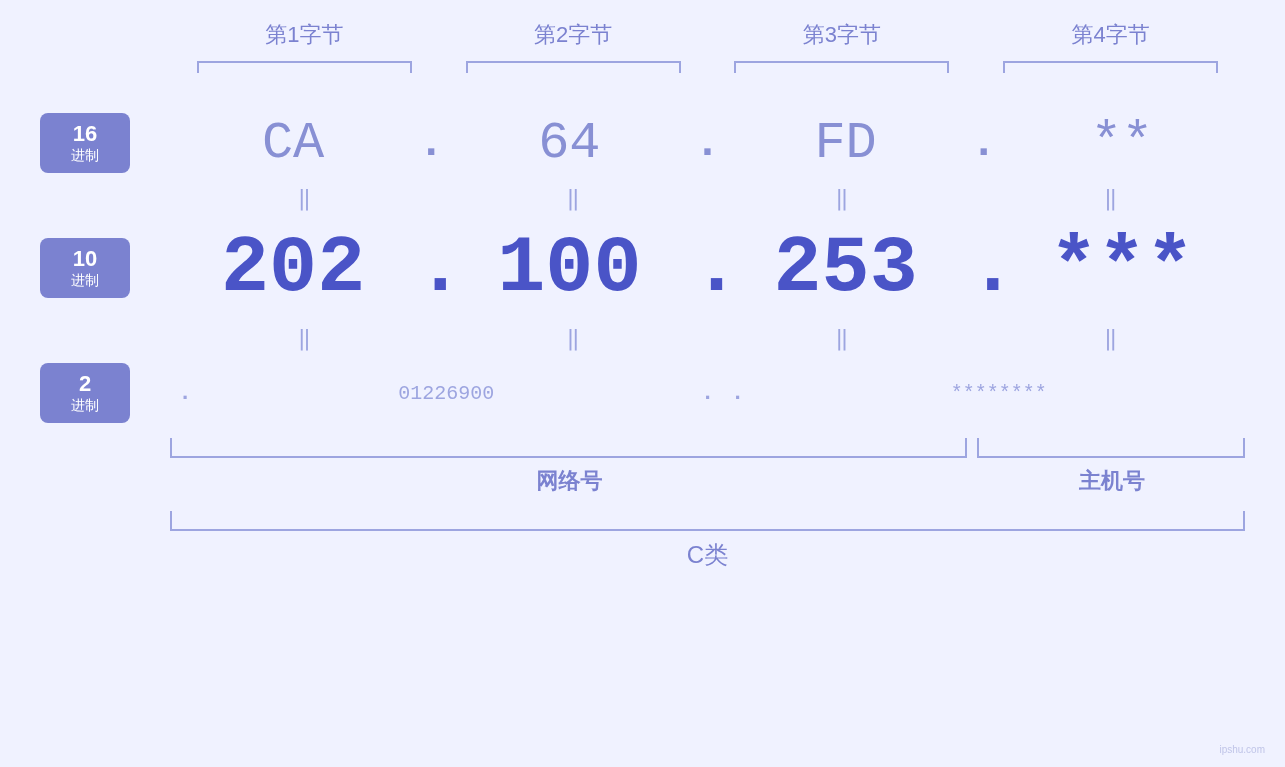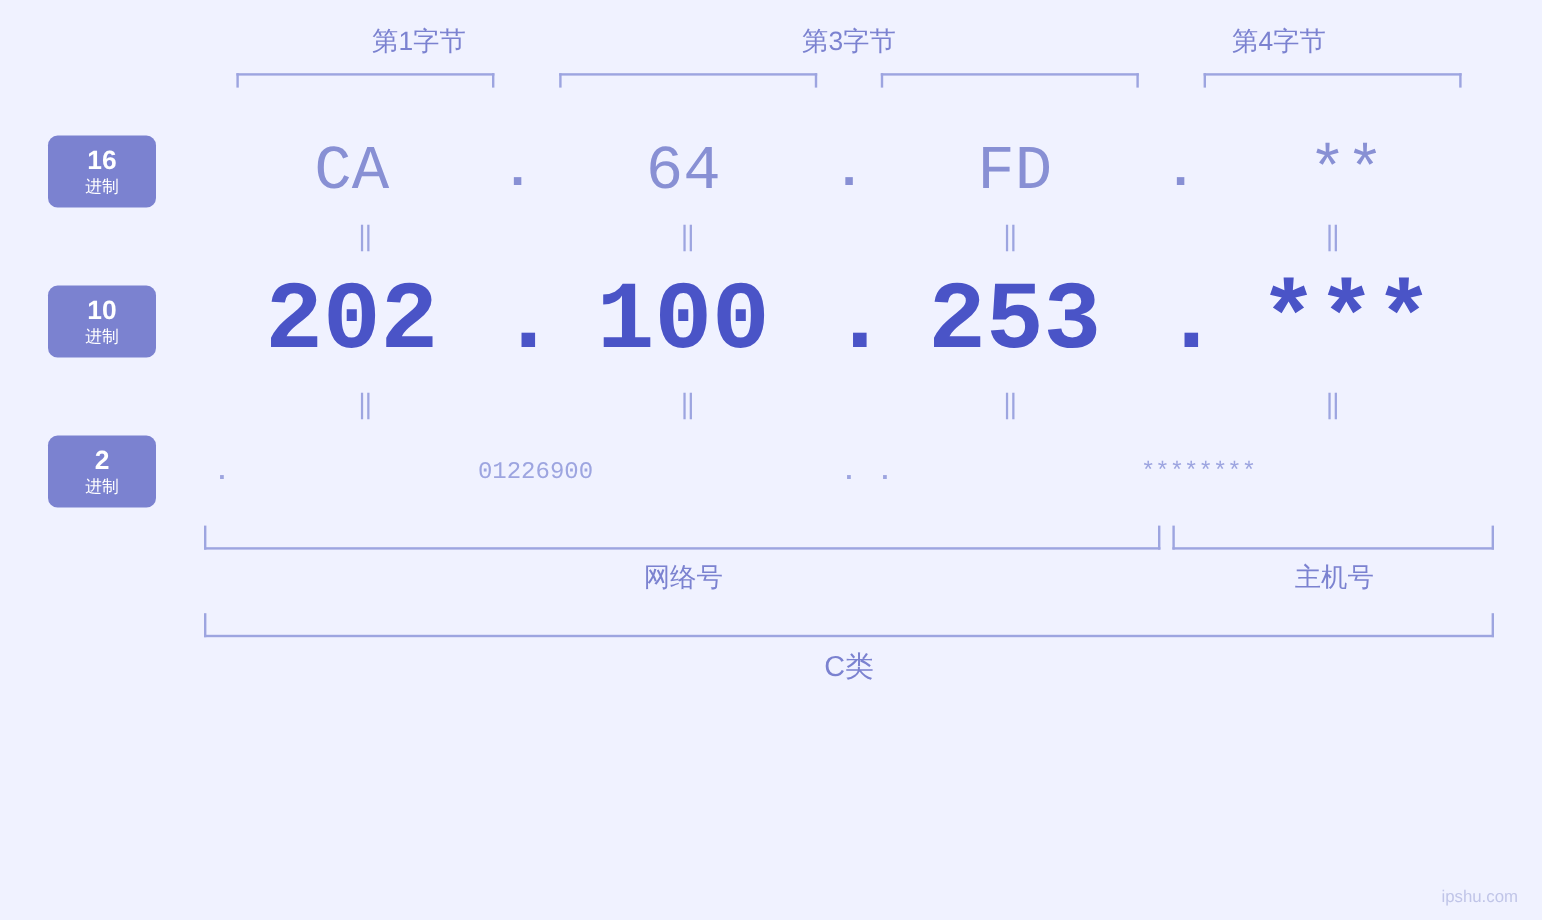"第2字节" div.byte-header { html: none -> <div>第2字节</div> }
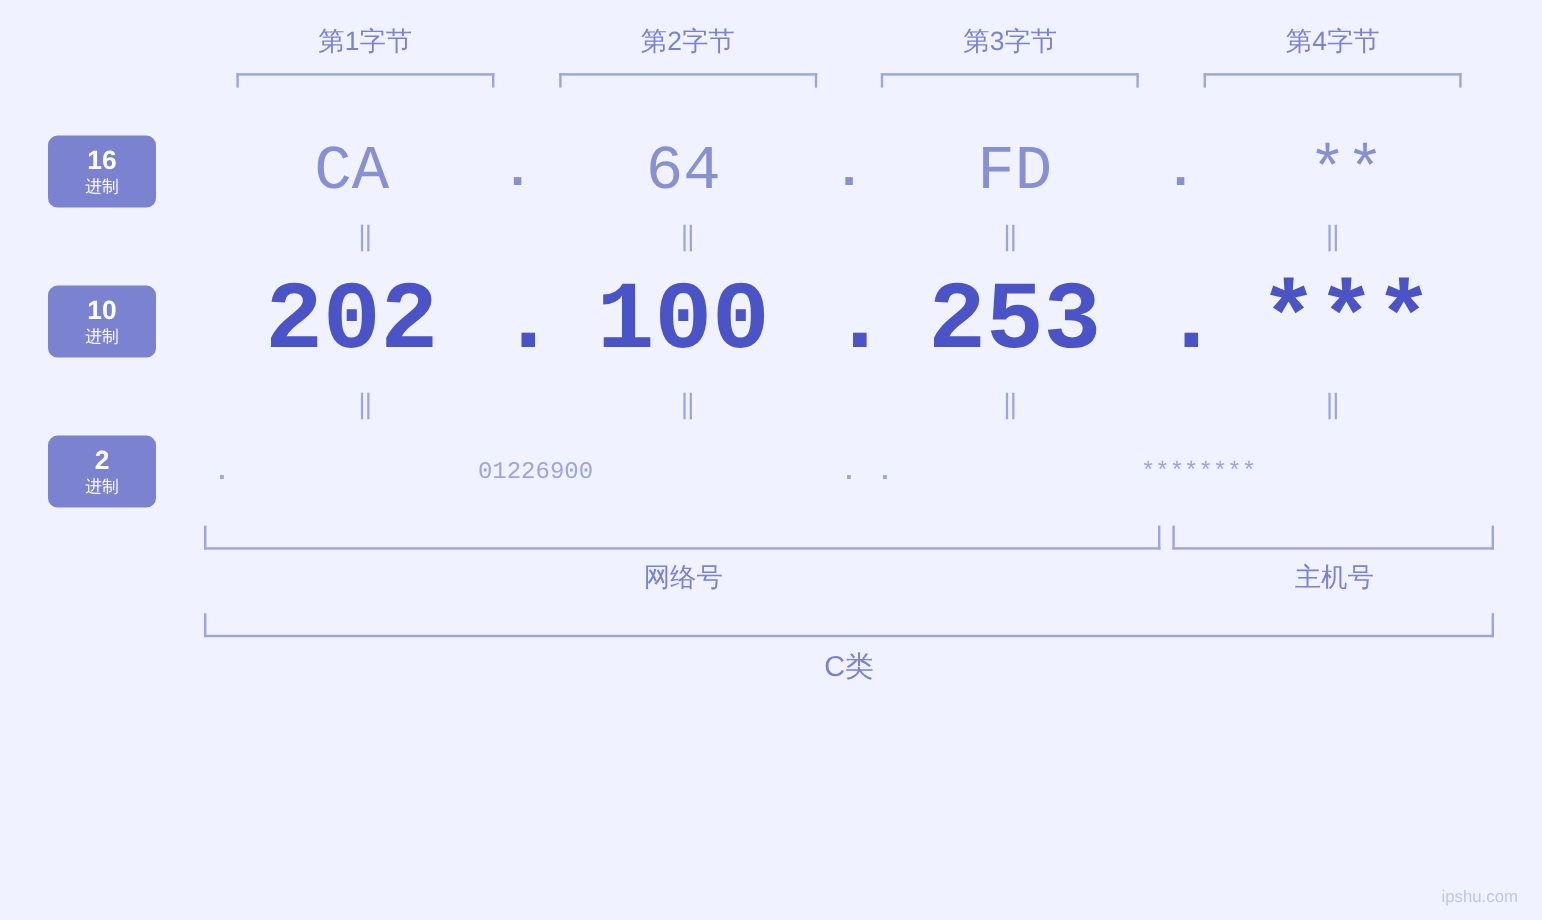"网络号" .bottom-labels-row { font-weight: none -> bold }
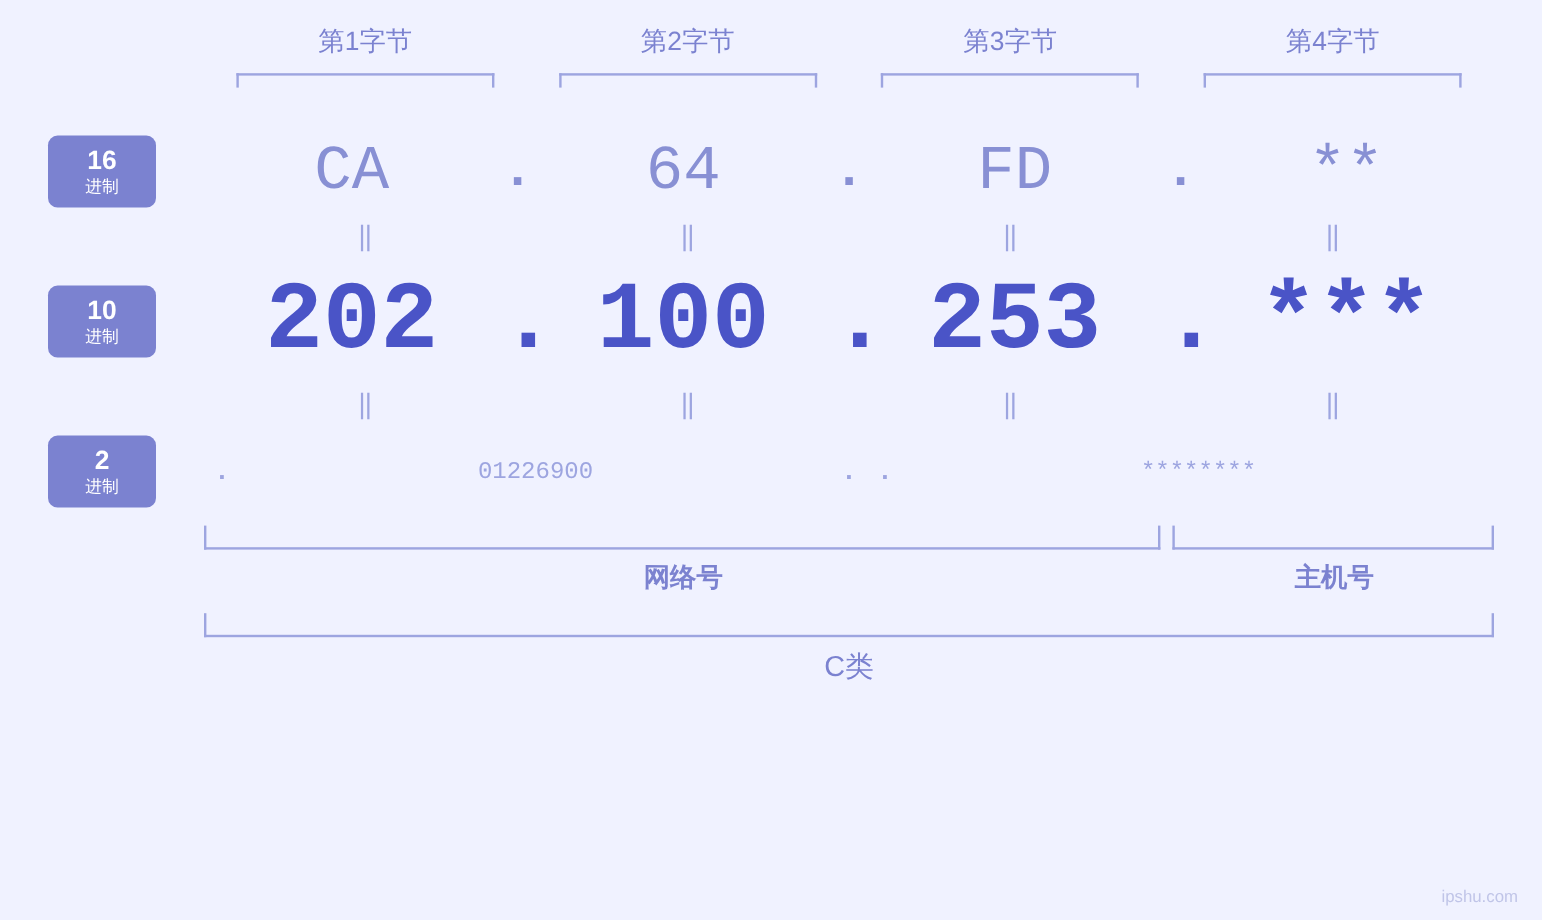"ipshu.com" .watermark { font-size: 14px -> 10px }
